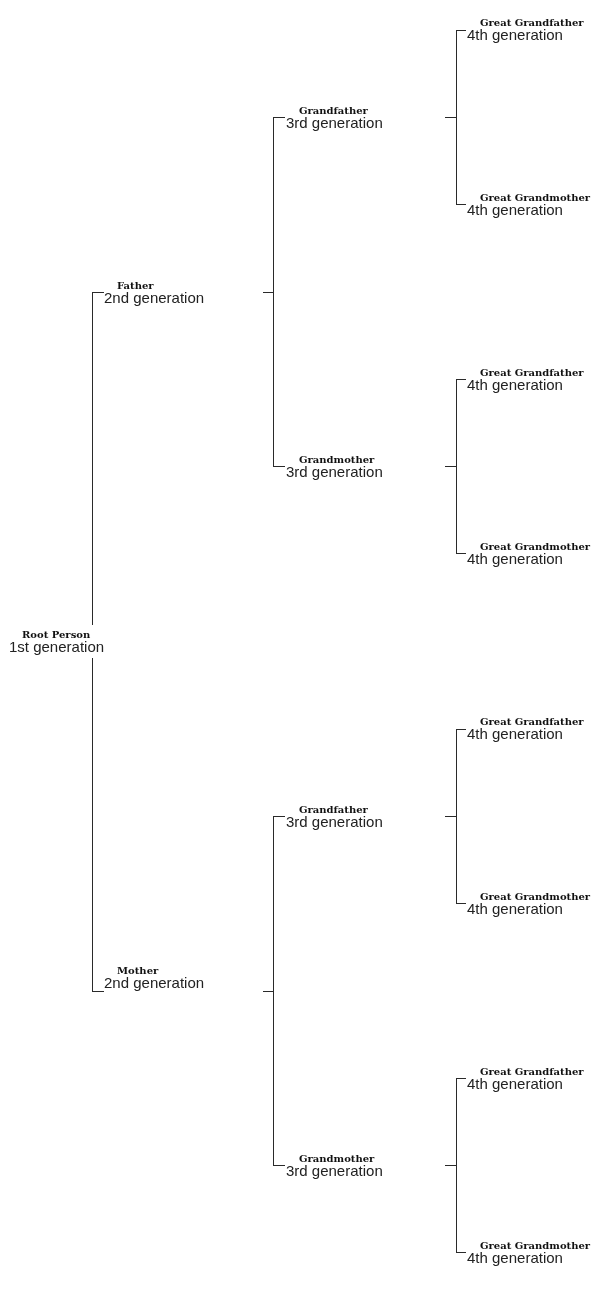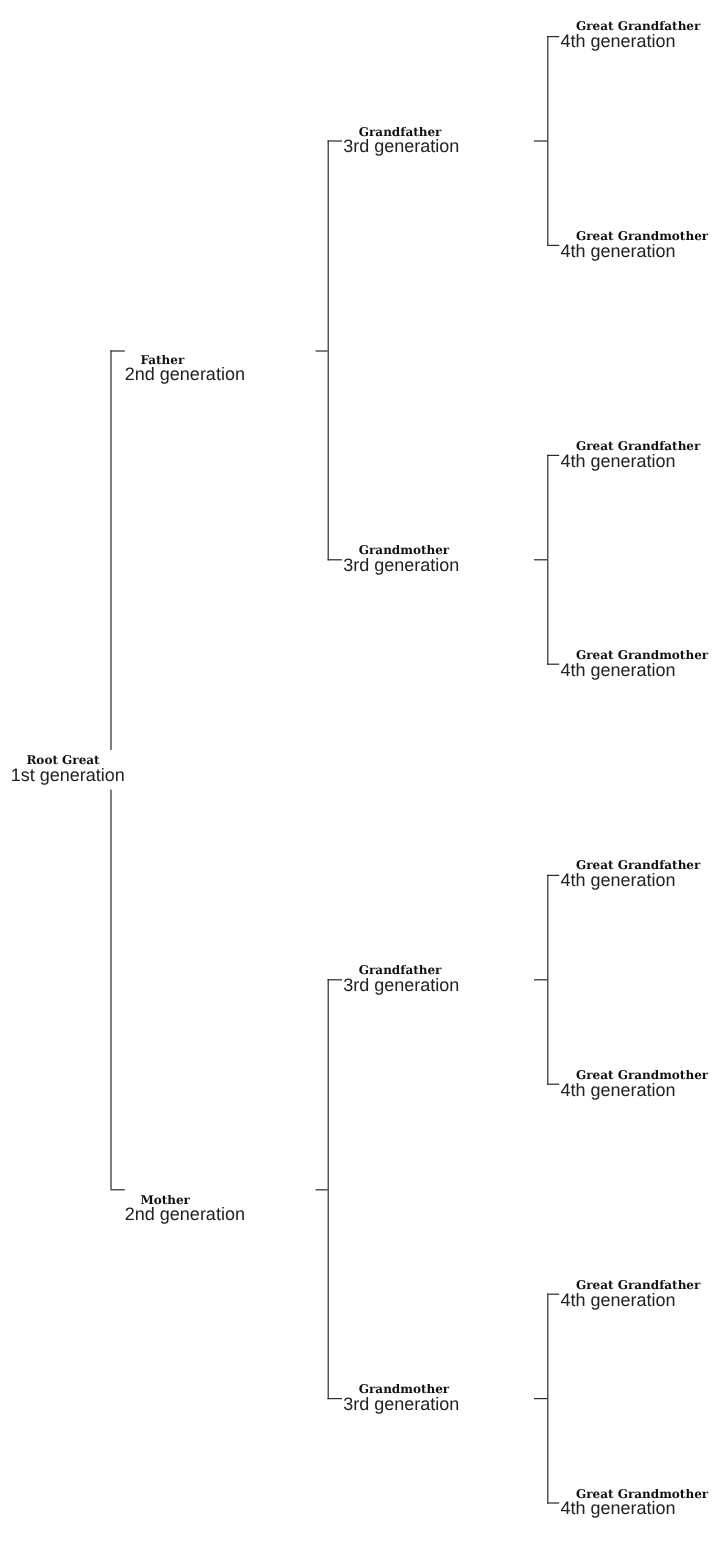"Father" div.node { top: 295px -> 280px }
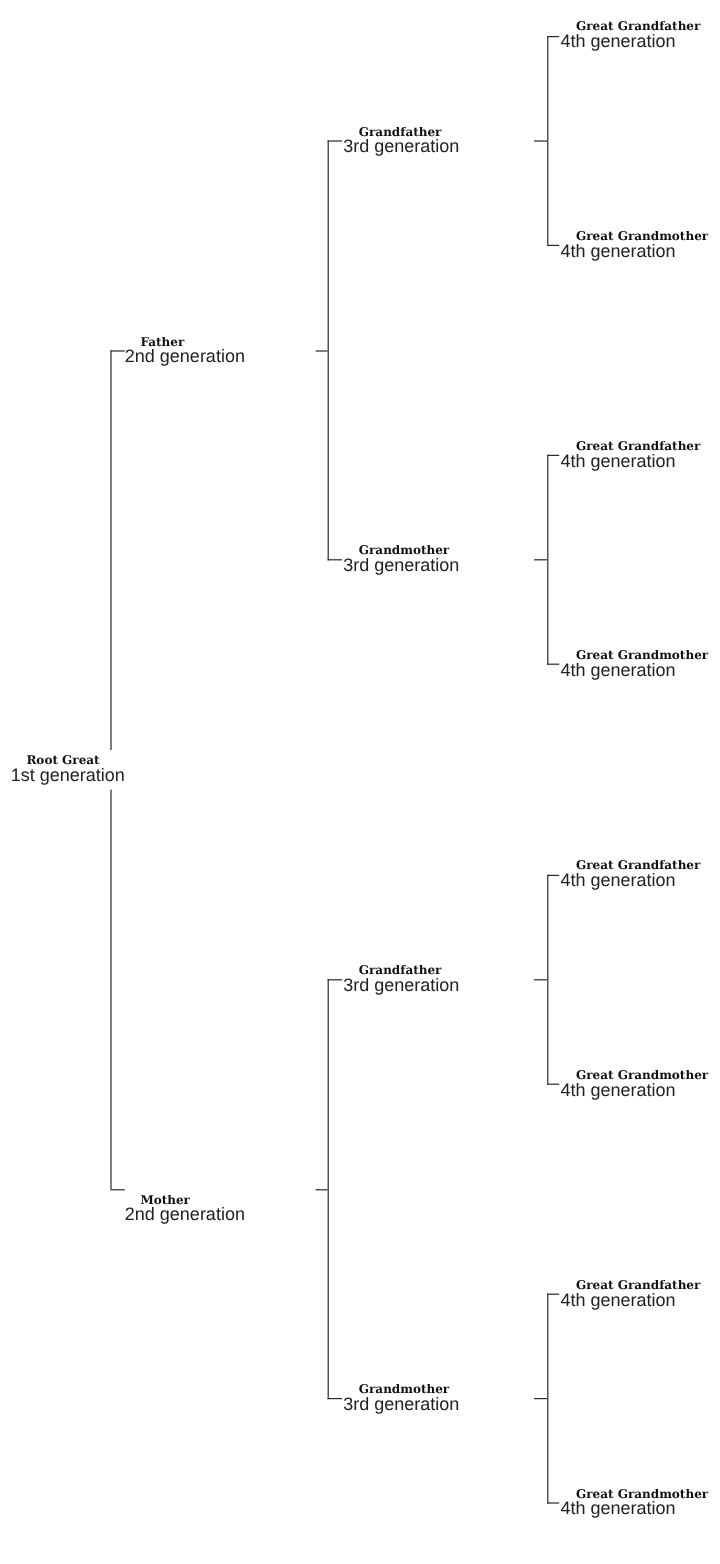"Root Great" span.name { text: Great -> Person }
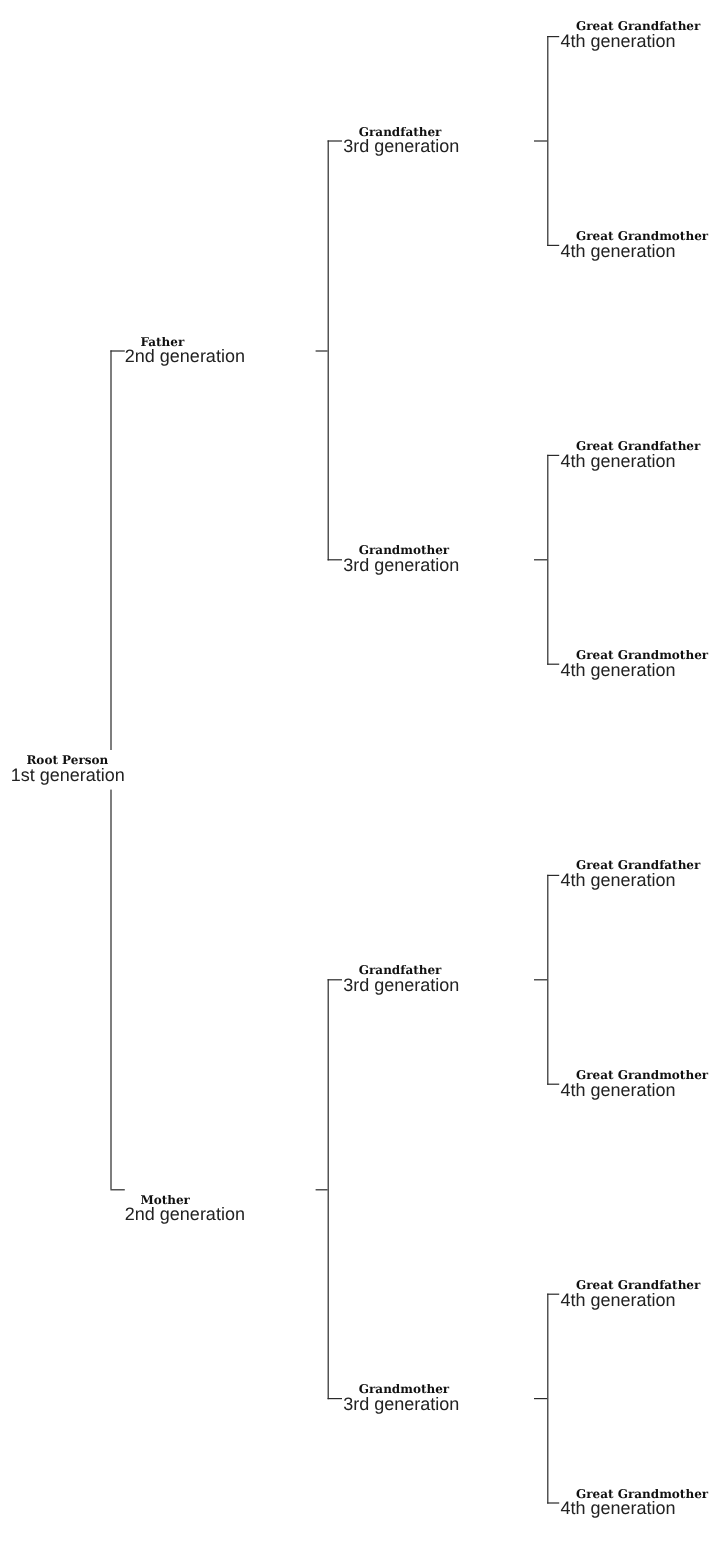"Mother" div.node { top: 995px -> 965px }
